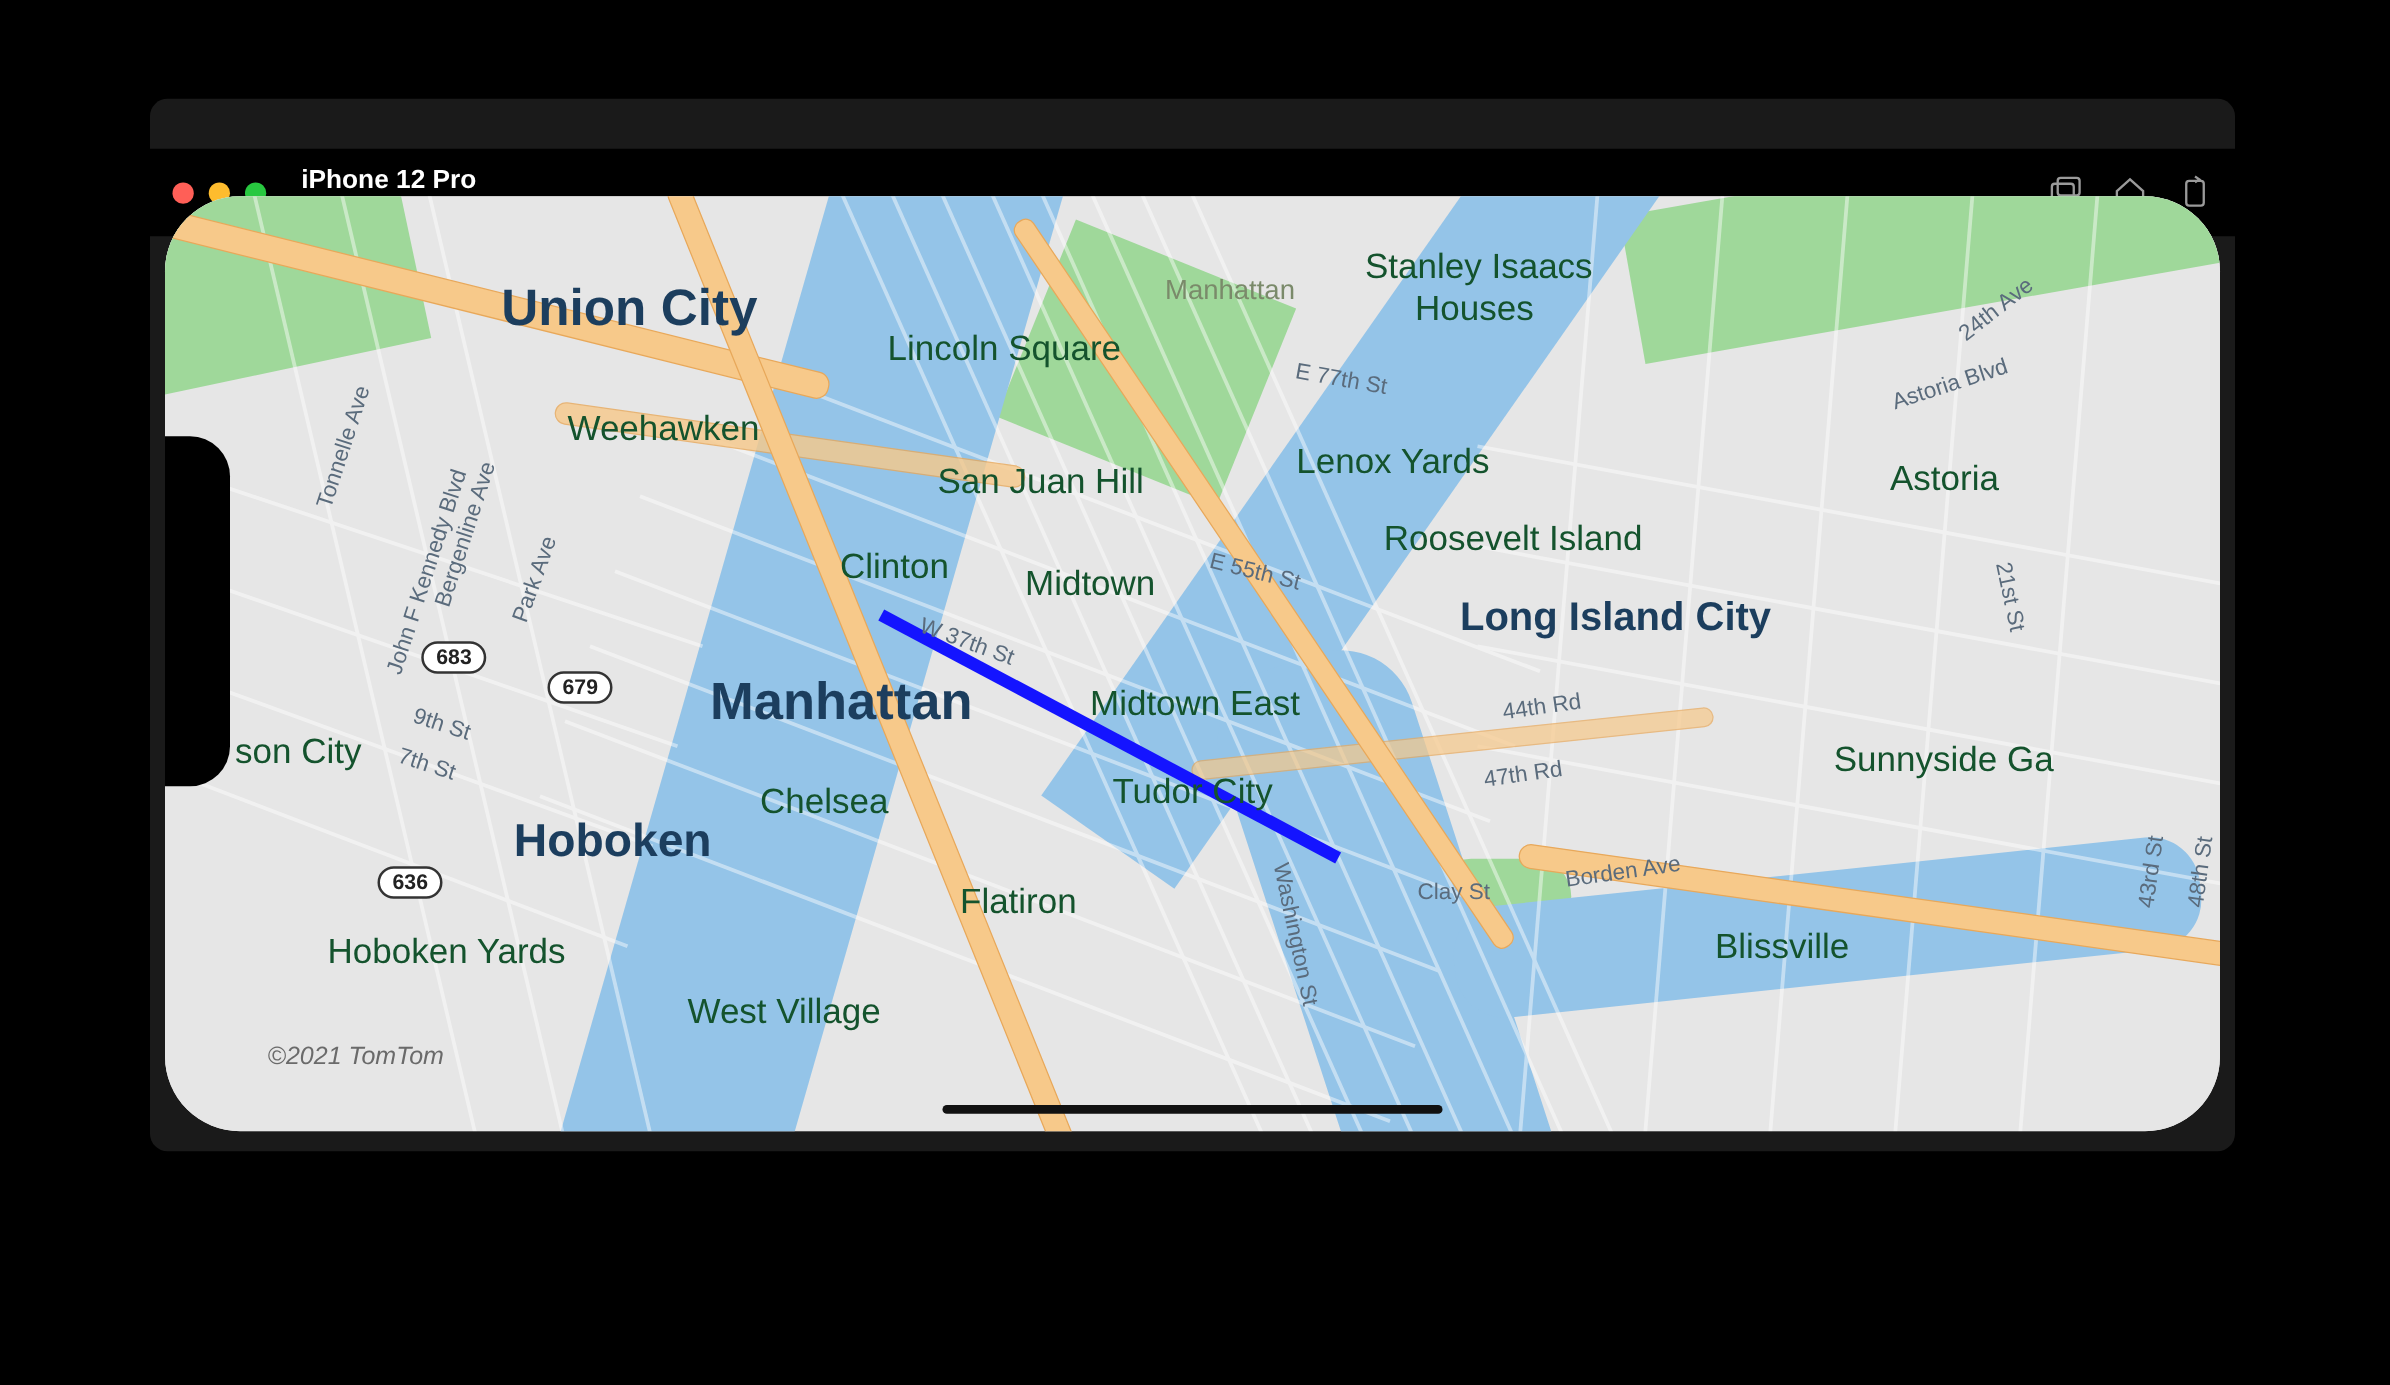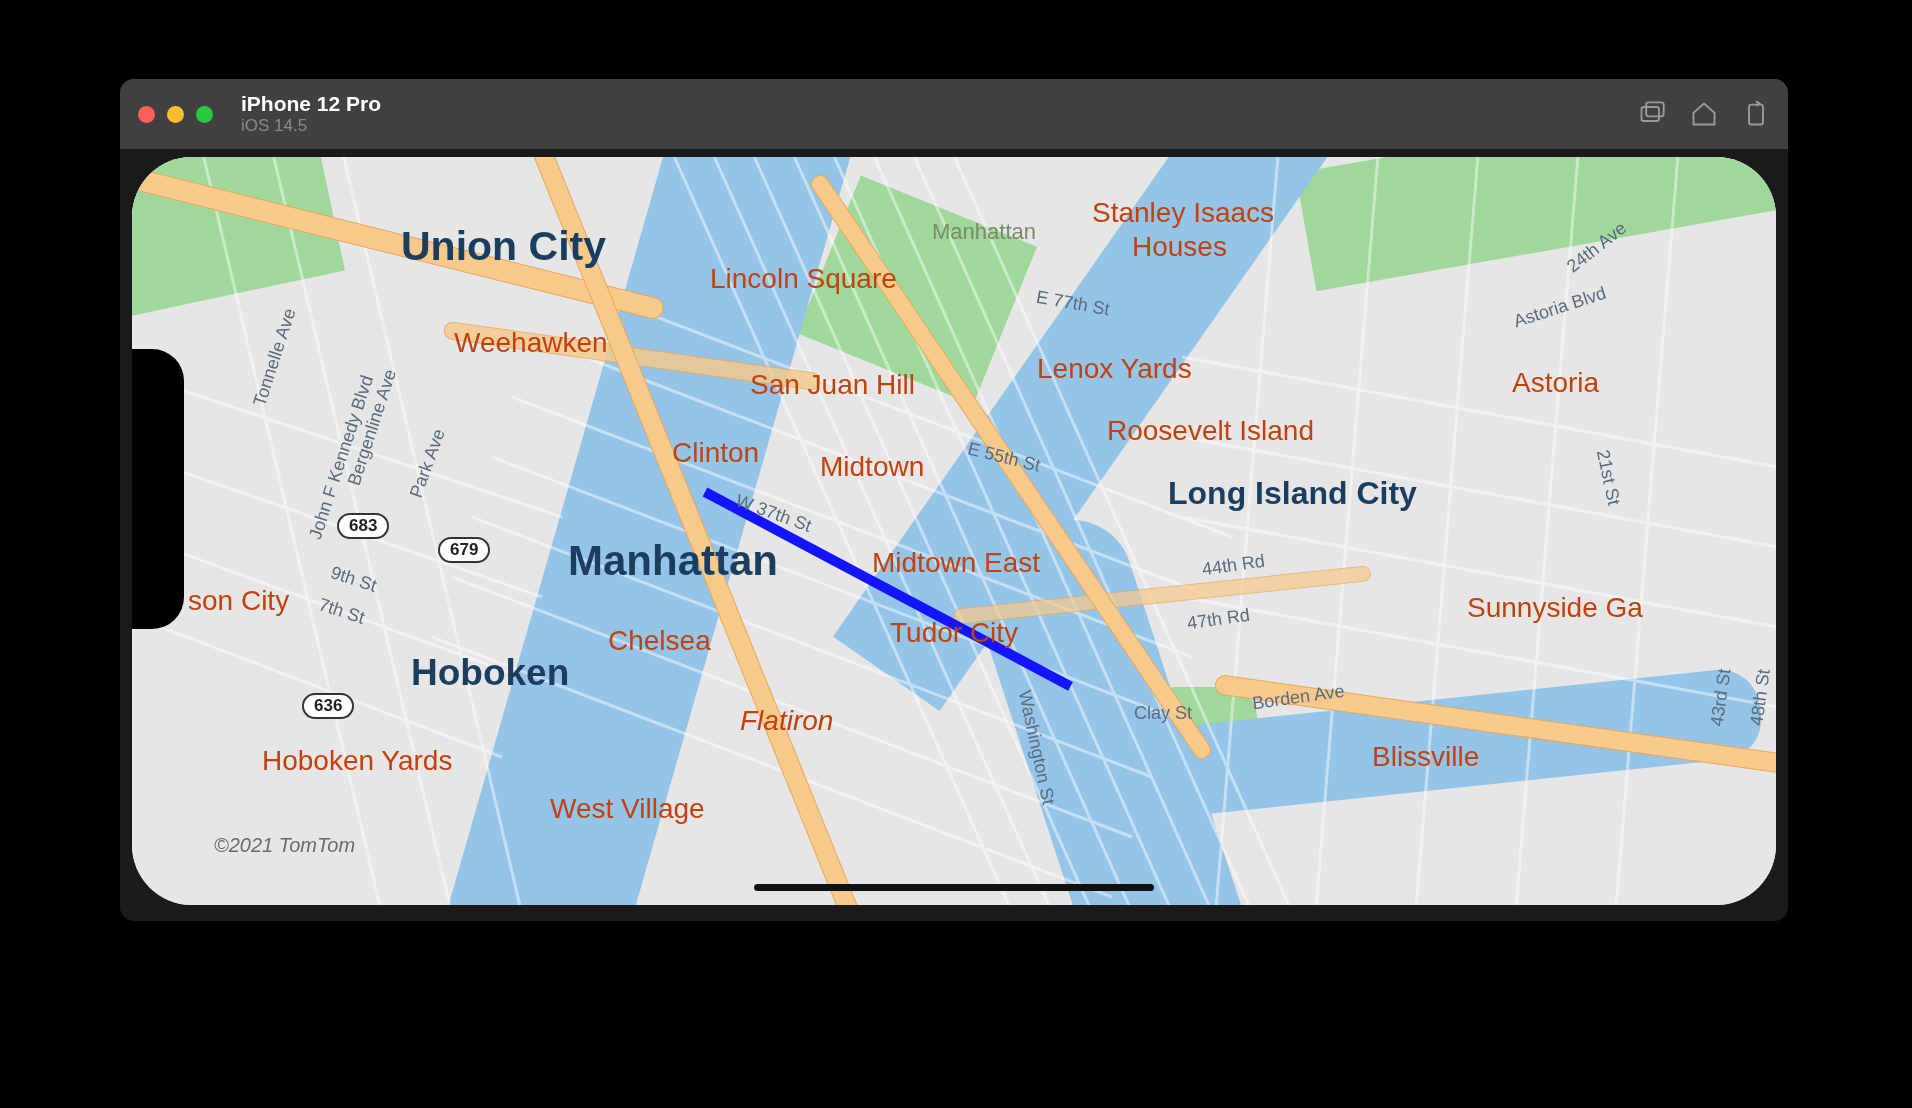"iPhone 12 Pro" .titlebar { background: #404040 -> #000000; margin-top: none -> 40px }
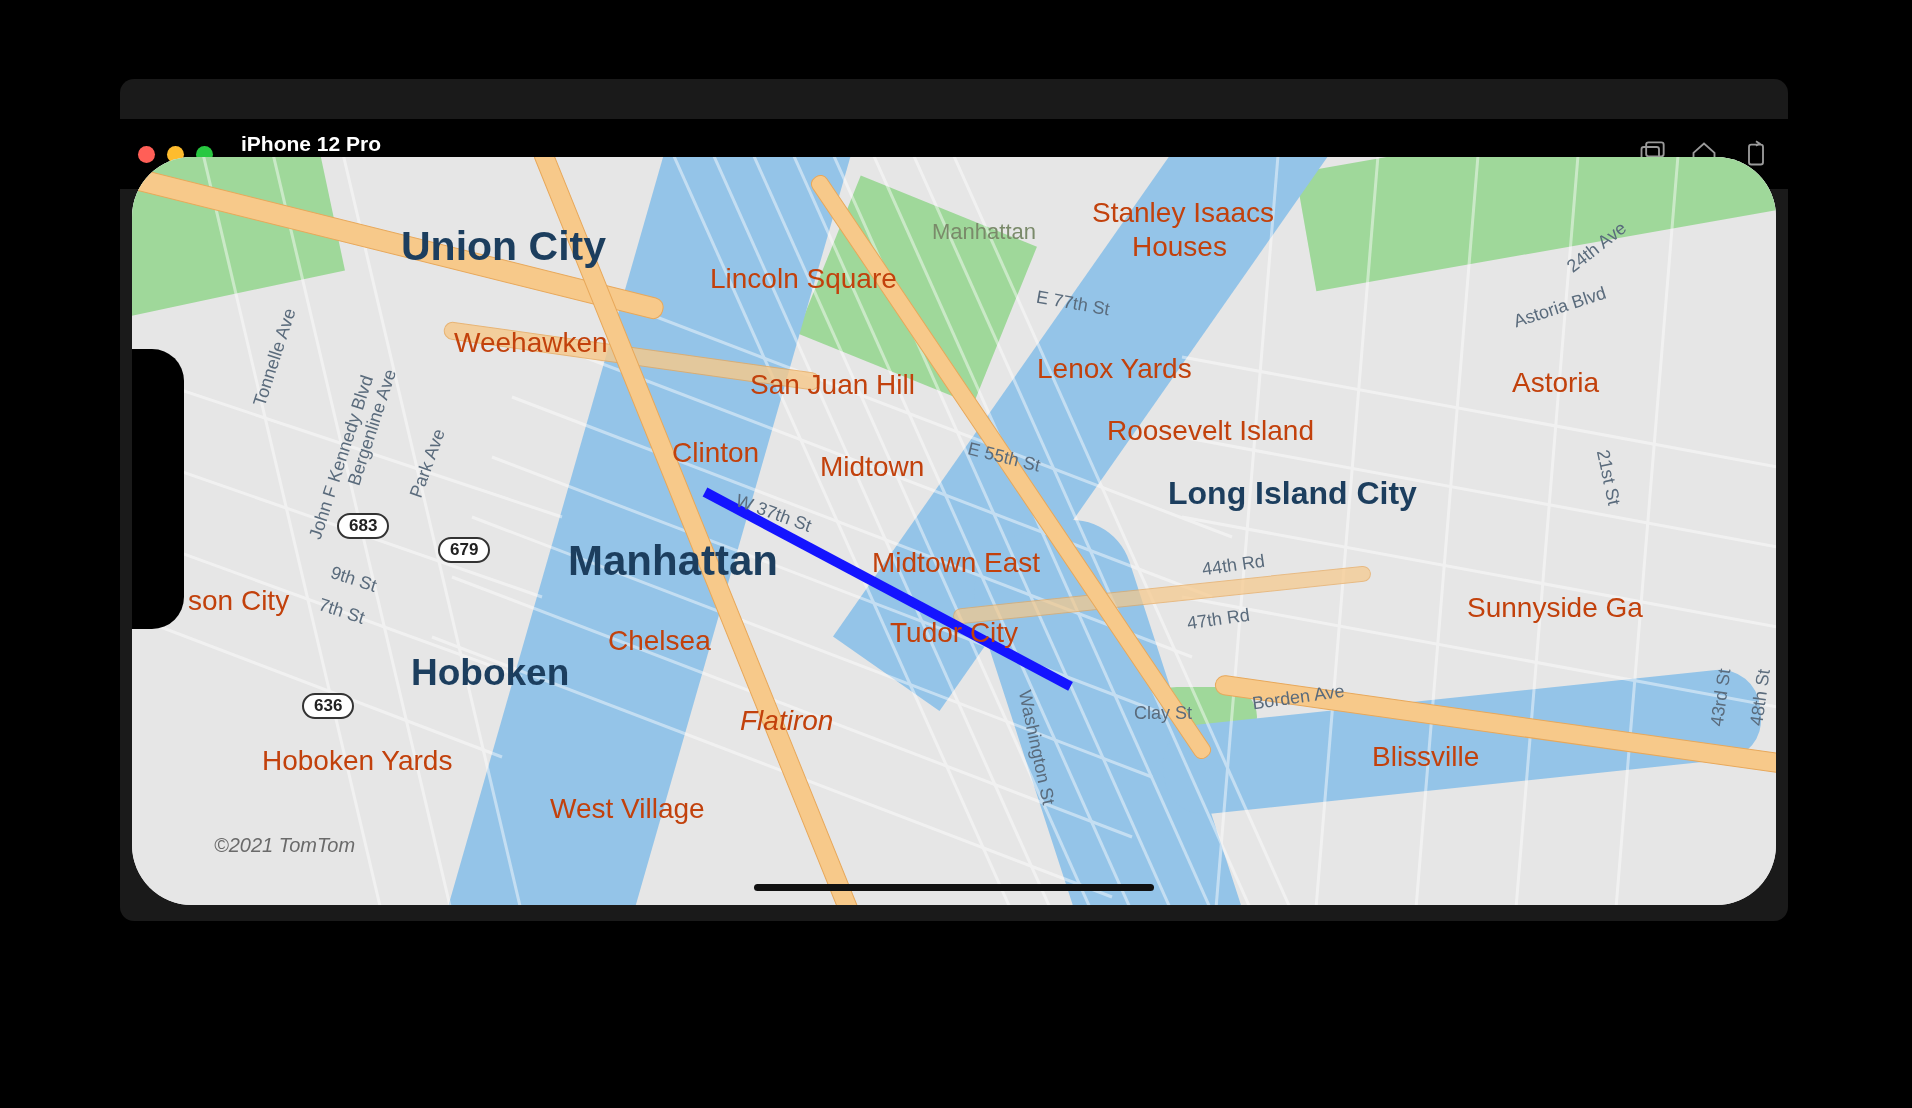"Stanley Isaacs" .hood-label { color: #c2410c -> #14532d }
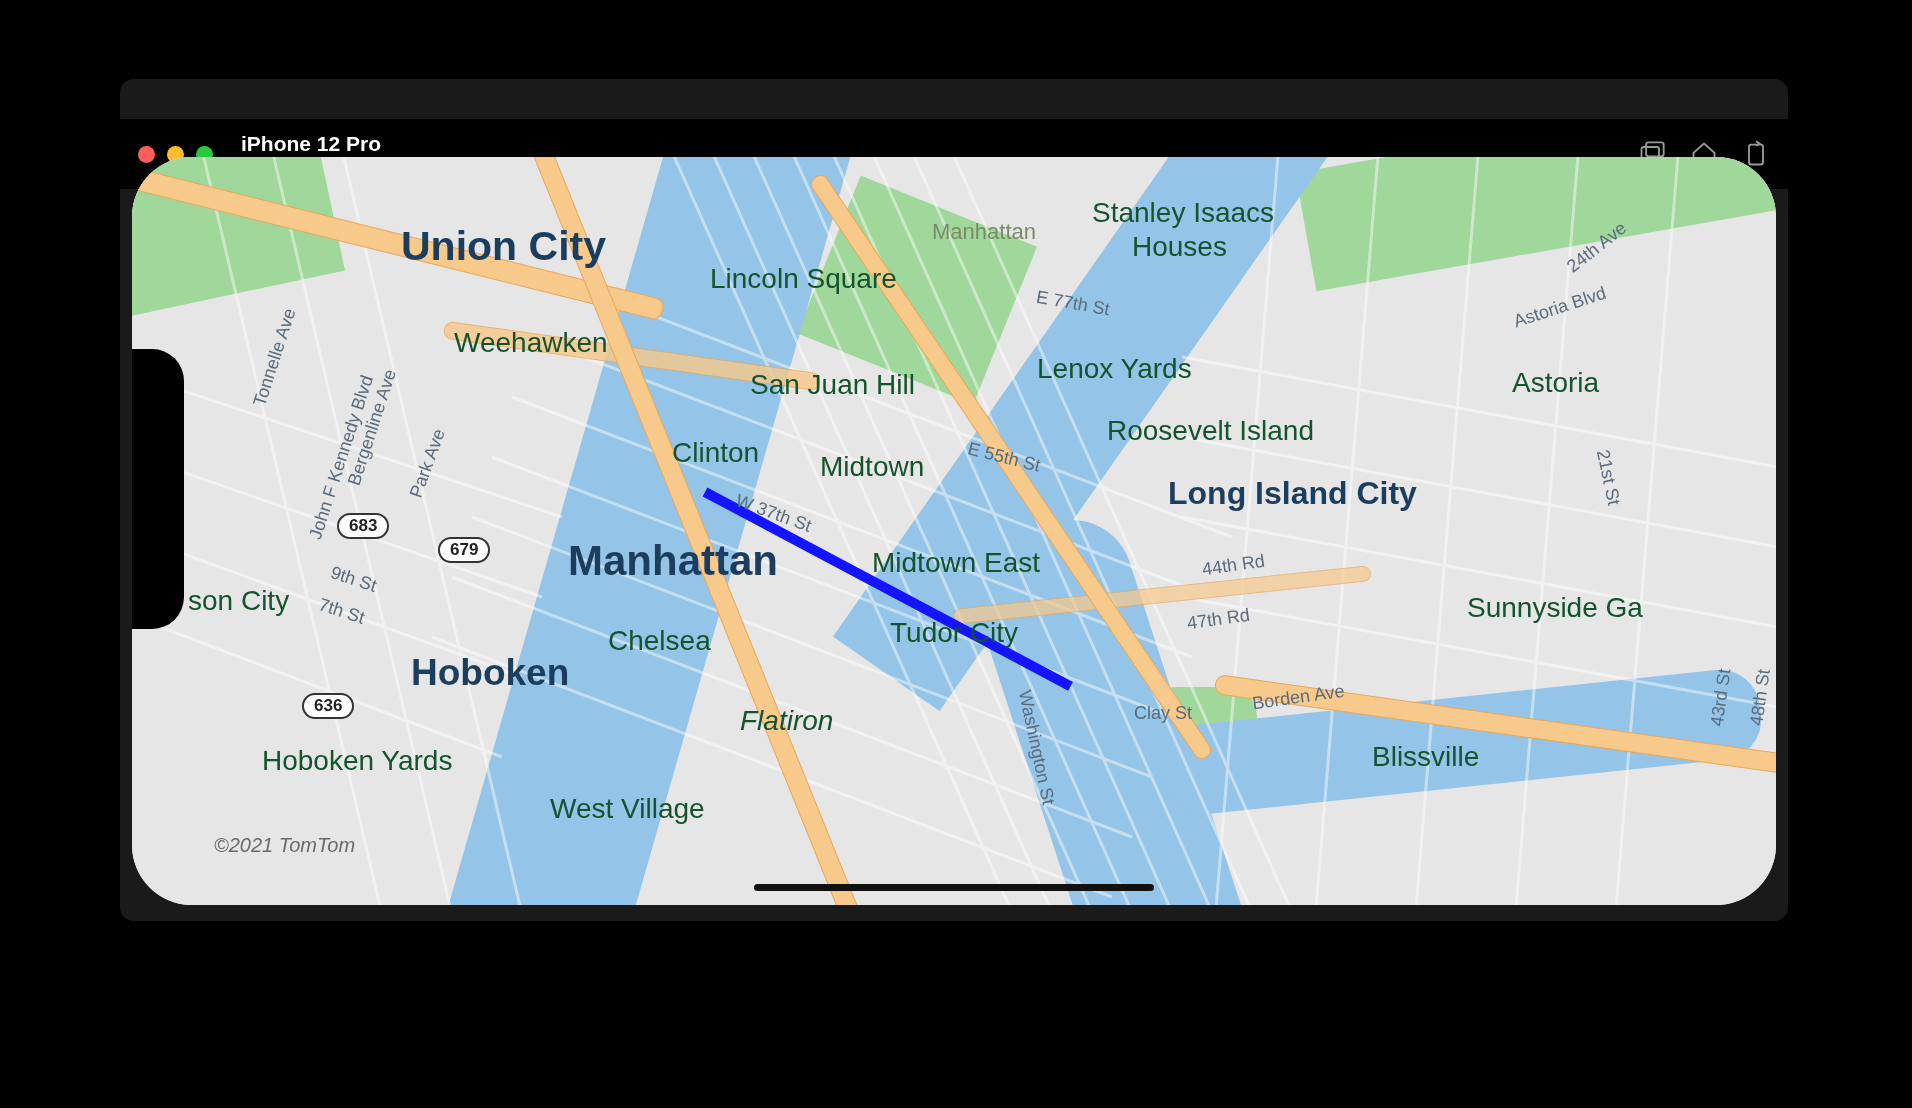"Flatiron" div.hood-label { font-style: italic -> none; left: 608px -> 636px }
